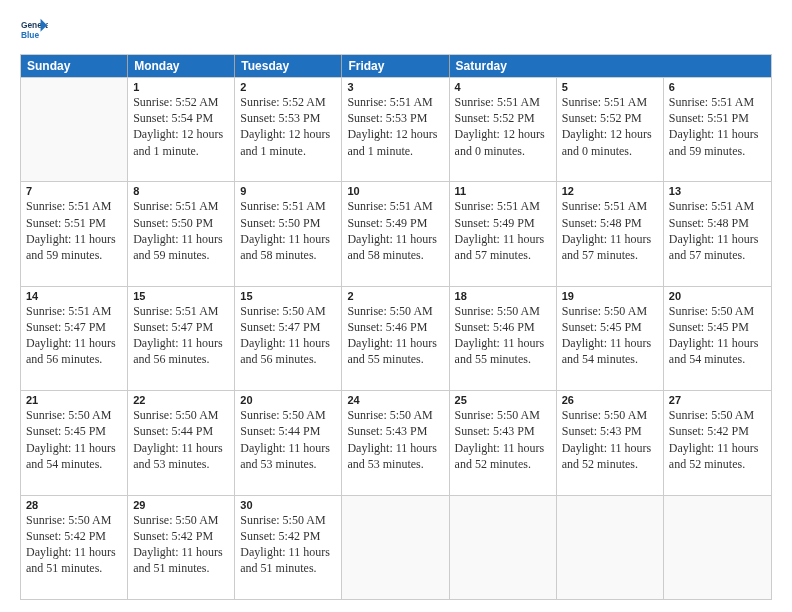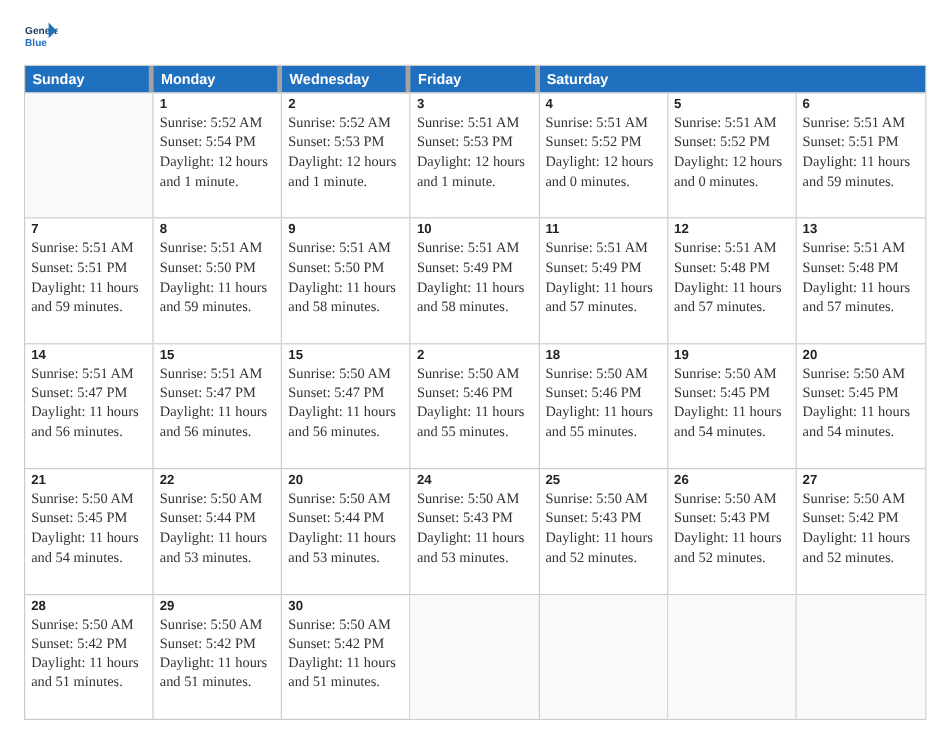"Sunday" .cal-header-cell { border-right: 4px solid #a3a3a3 -> 1px solid #a3a3a3 }
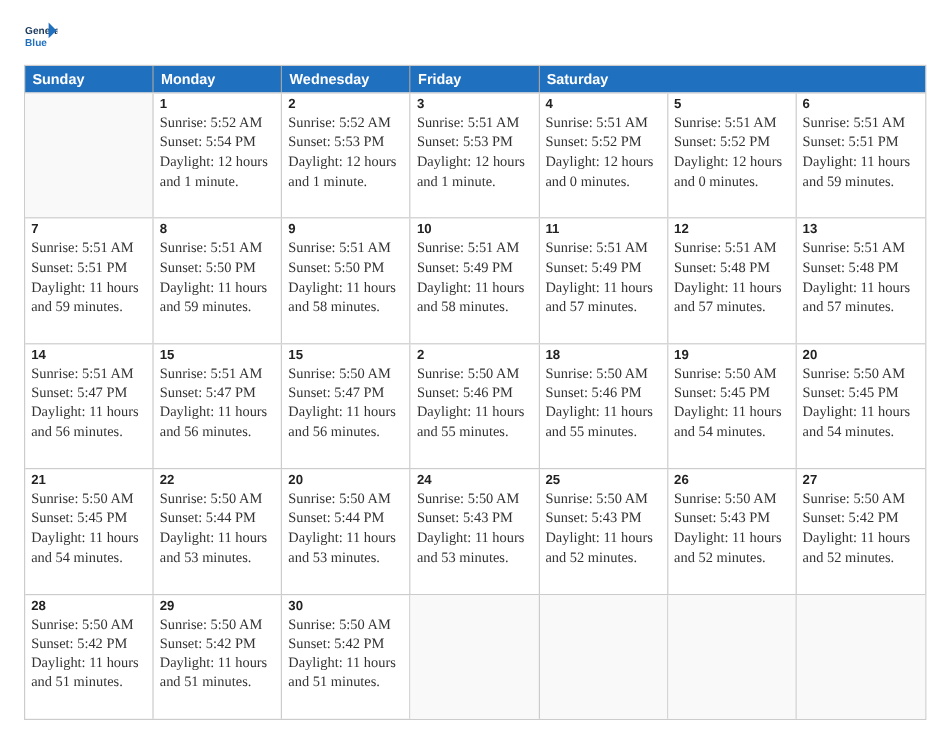"Tuesday" div.cal-header-cell { html: none -> <div>Tuesday</div> }
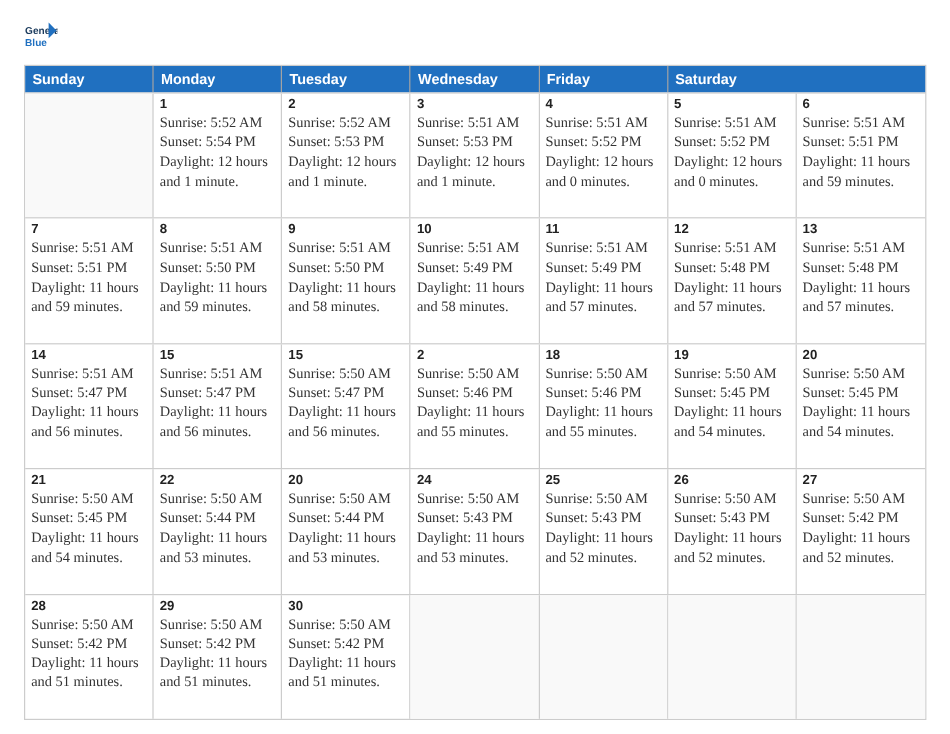"Wednesday" div.cal-header-cell { html: <div>Wednesday</div> -> none }
